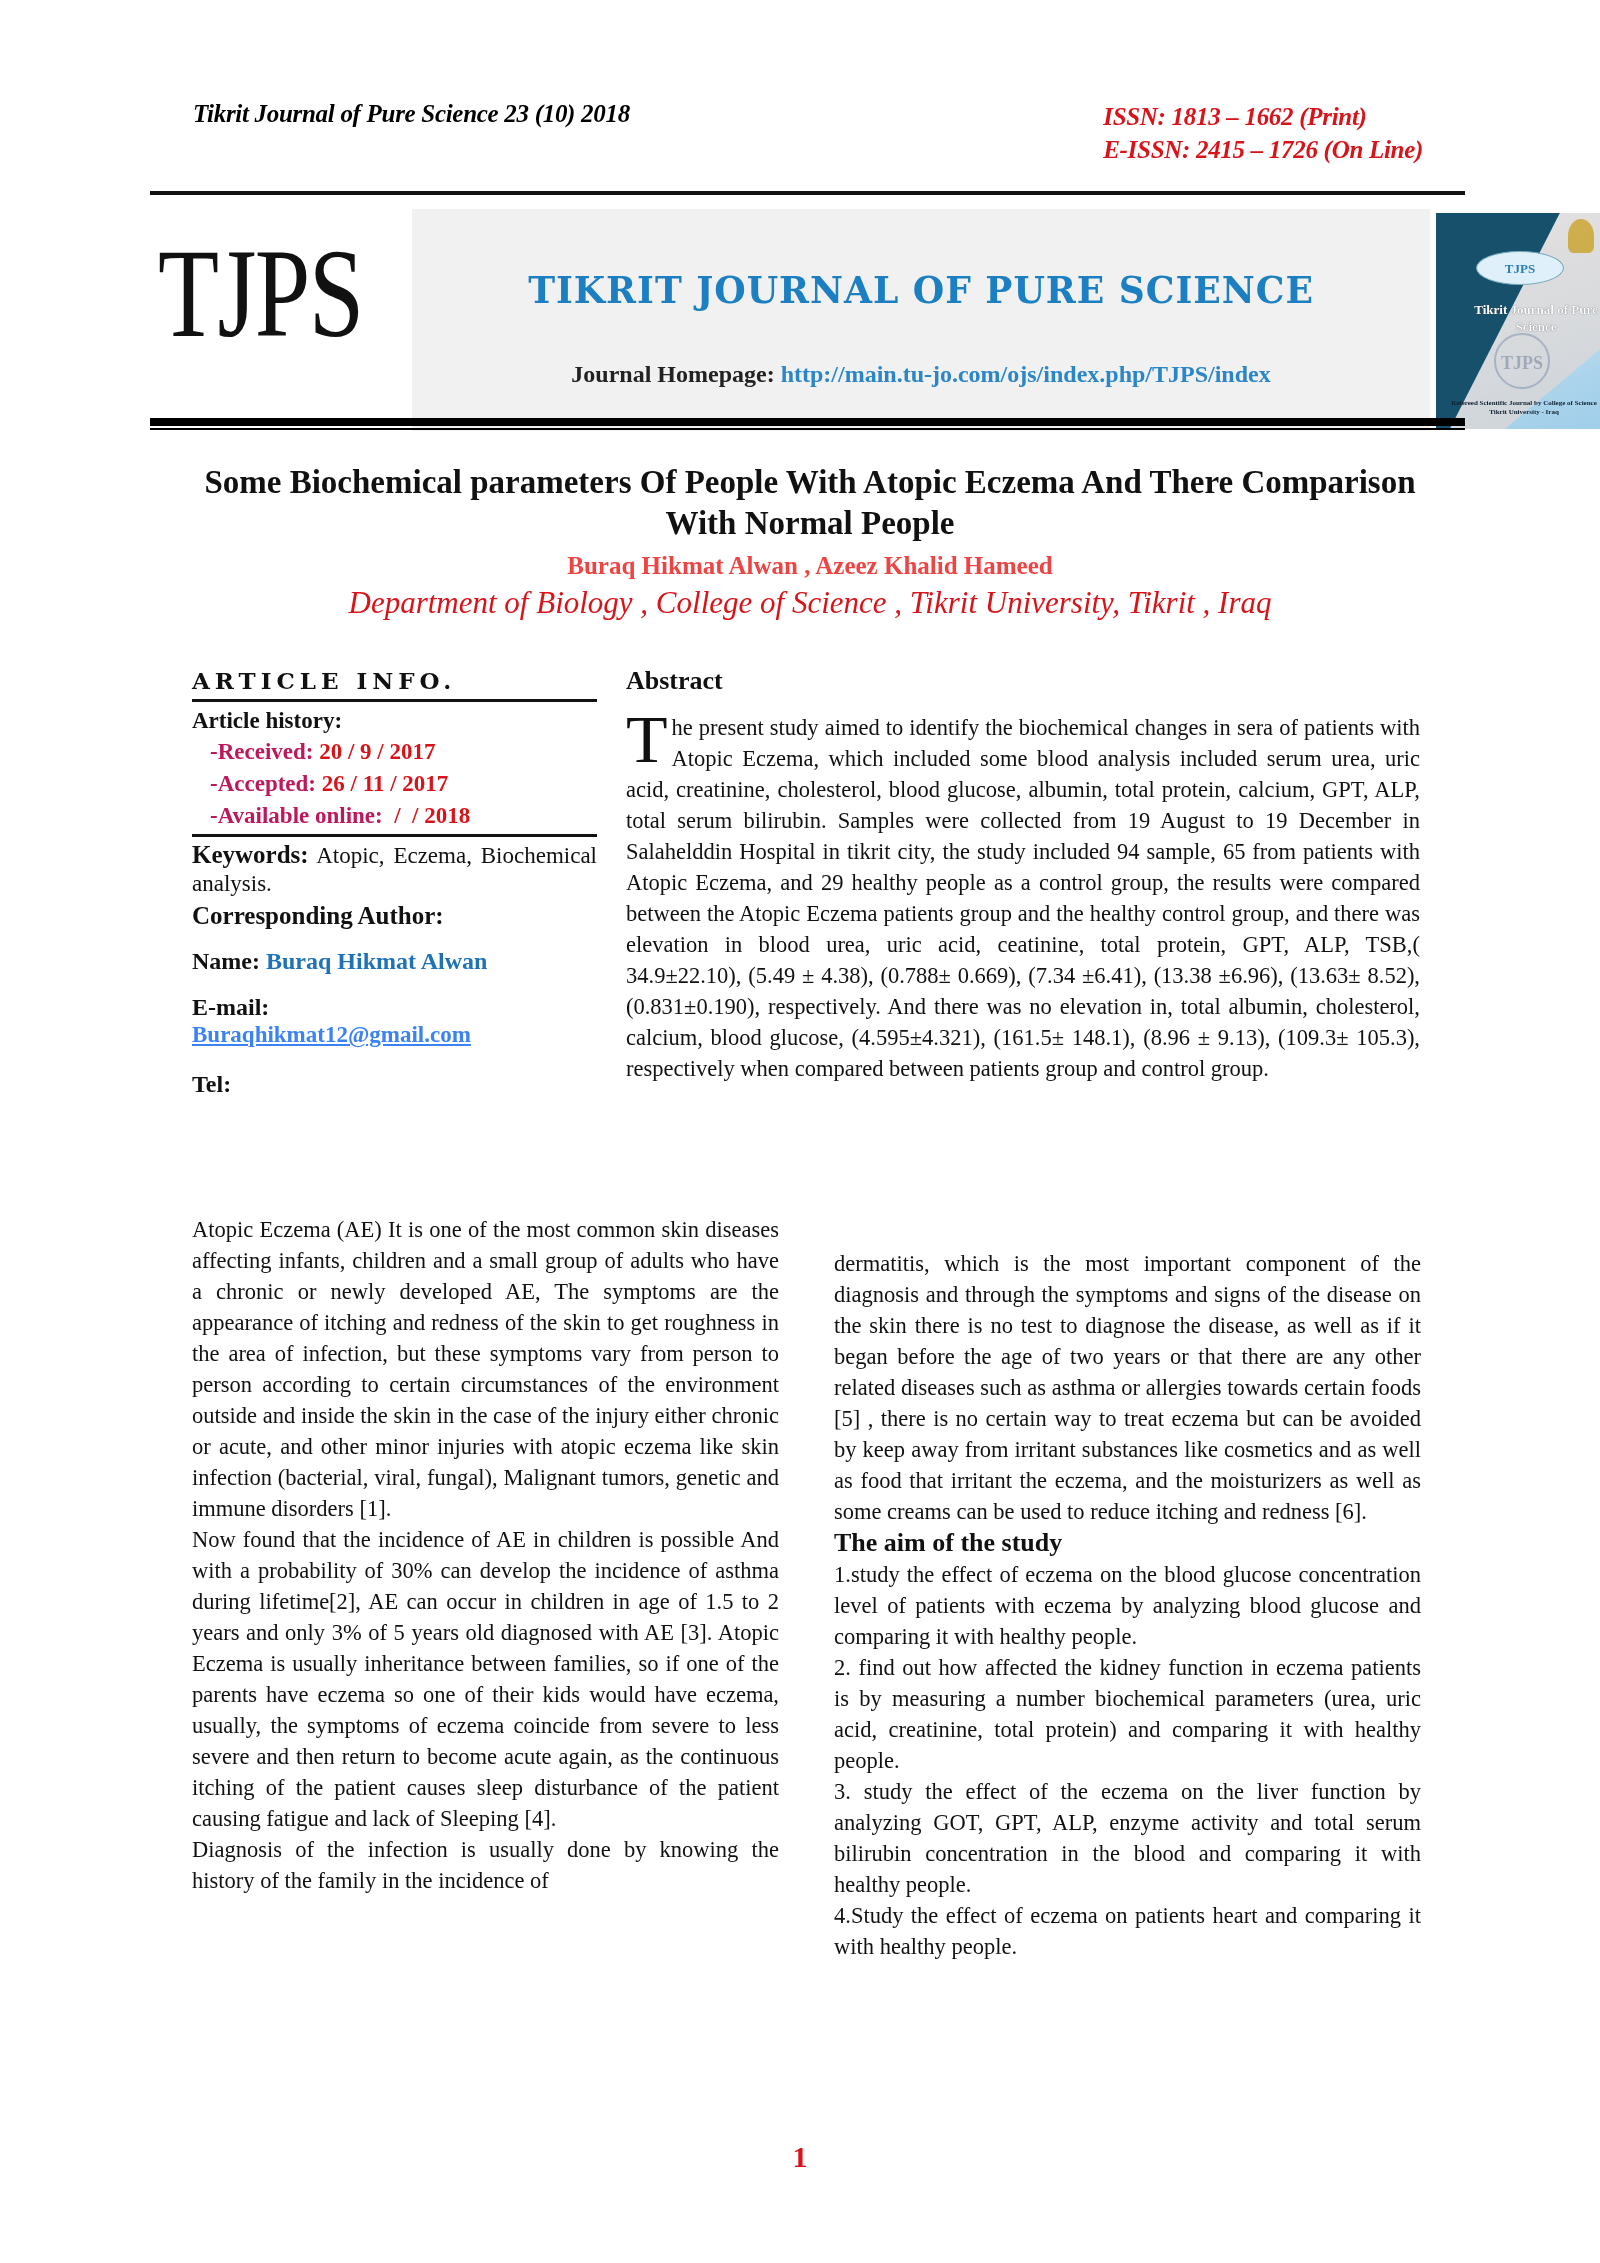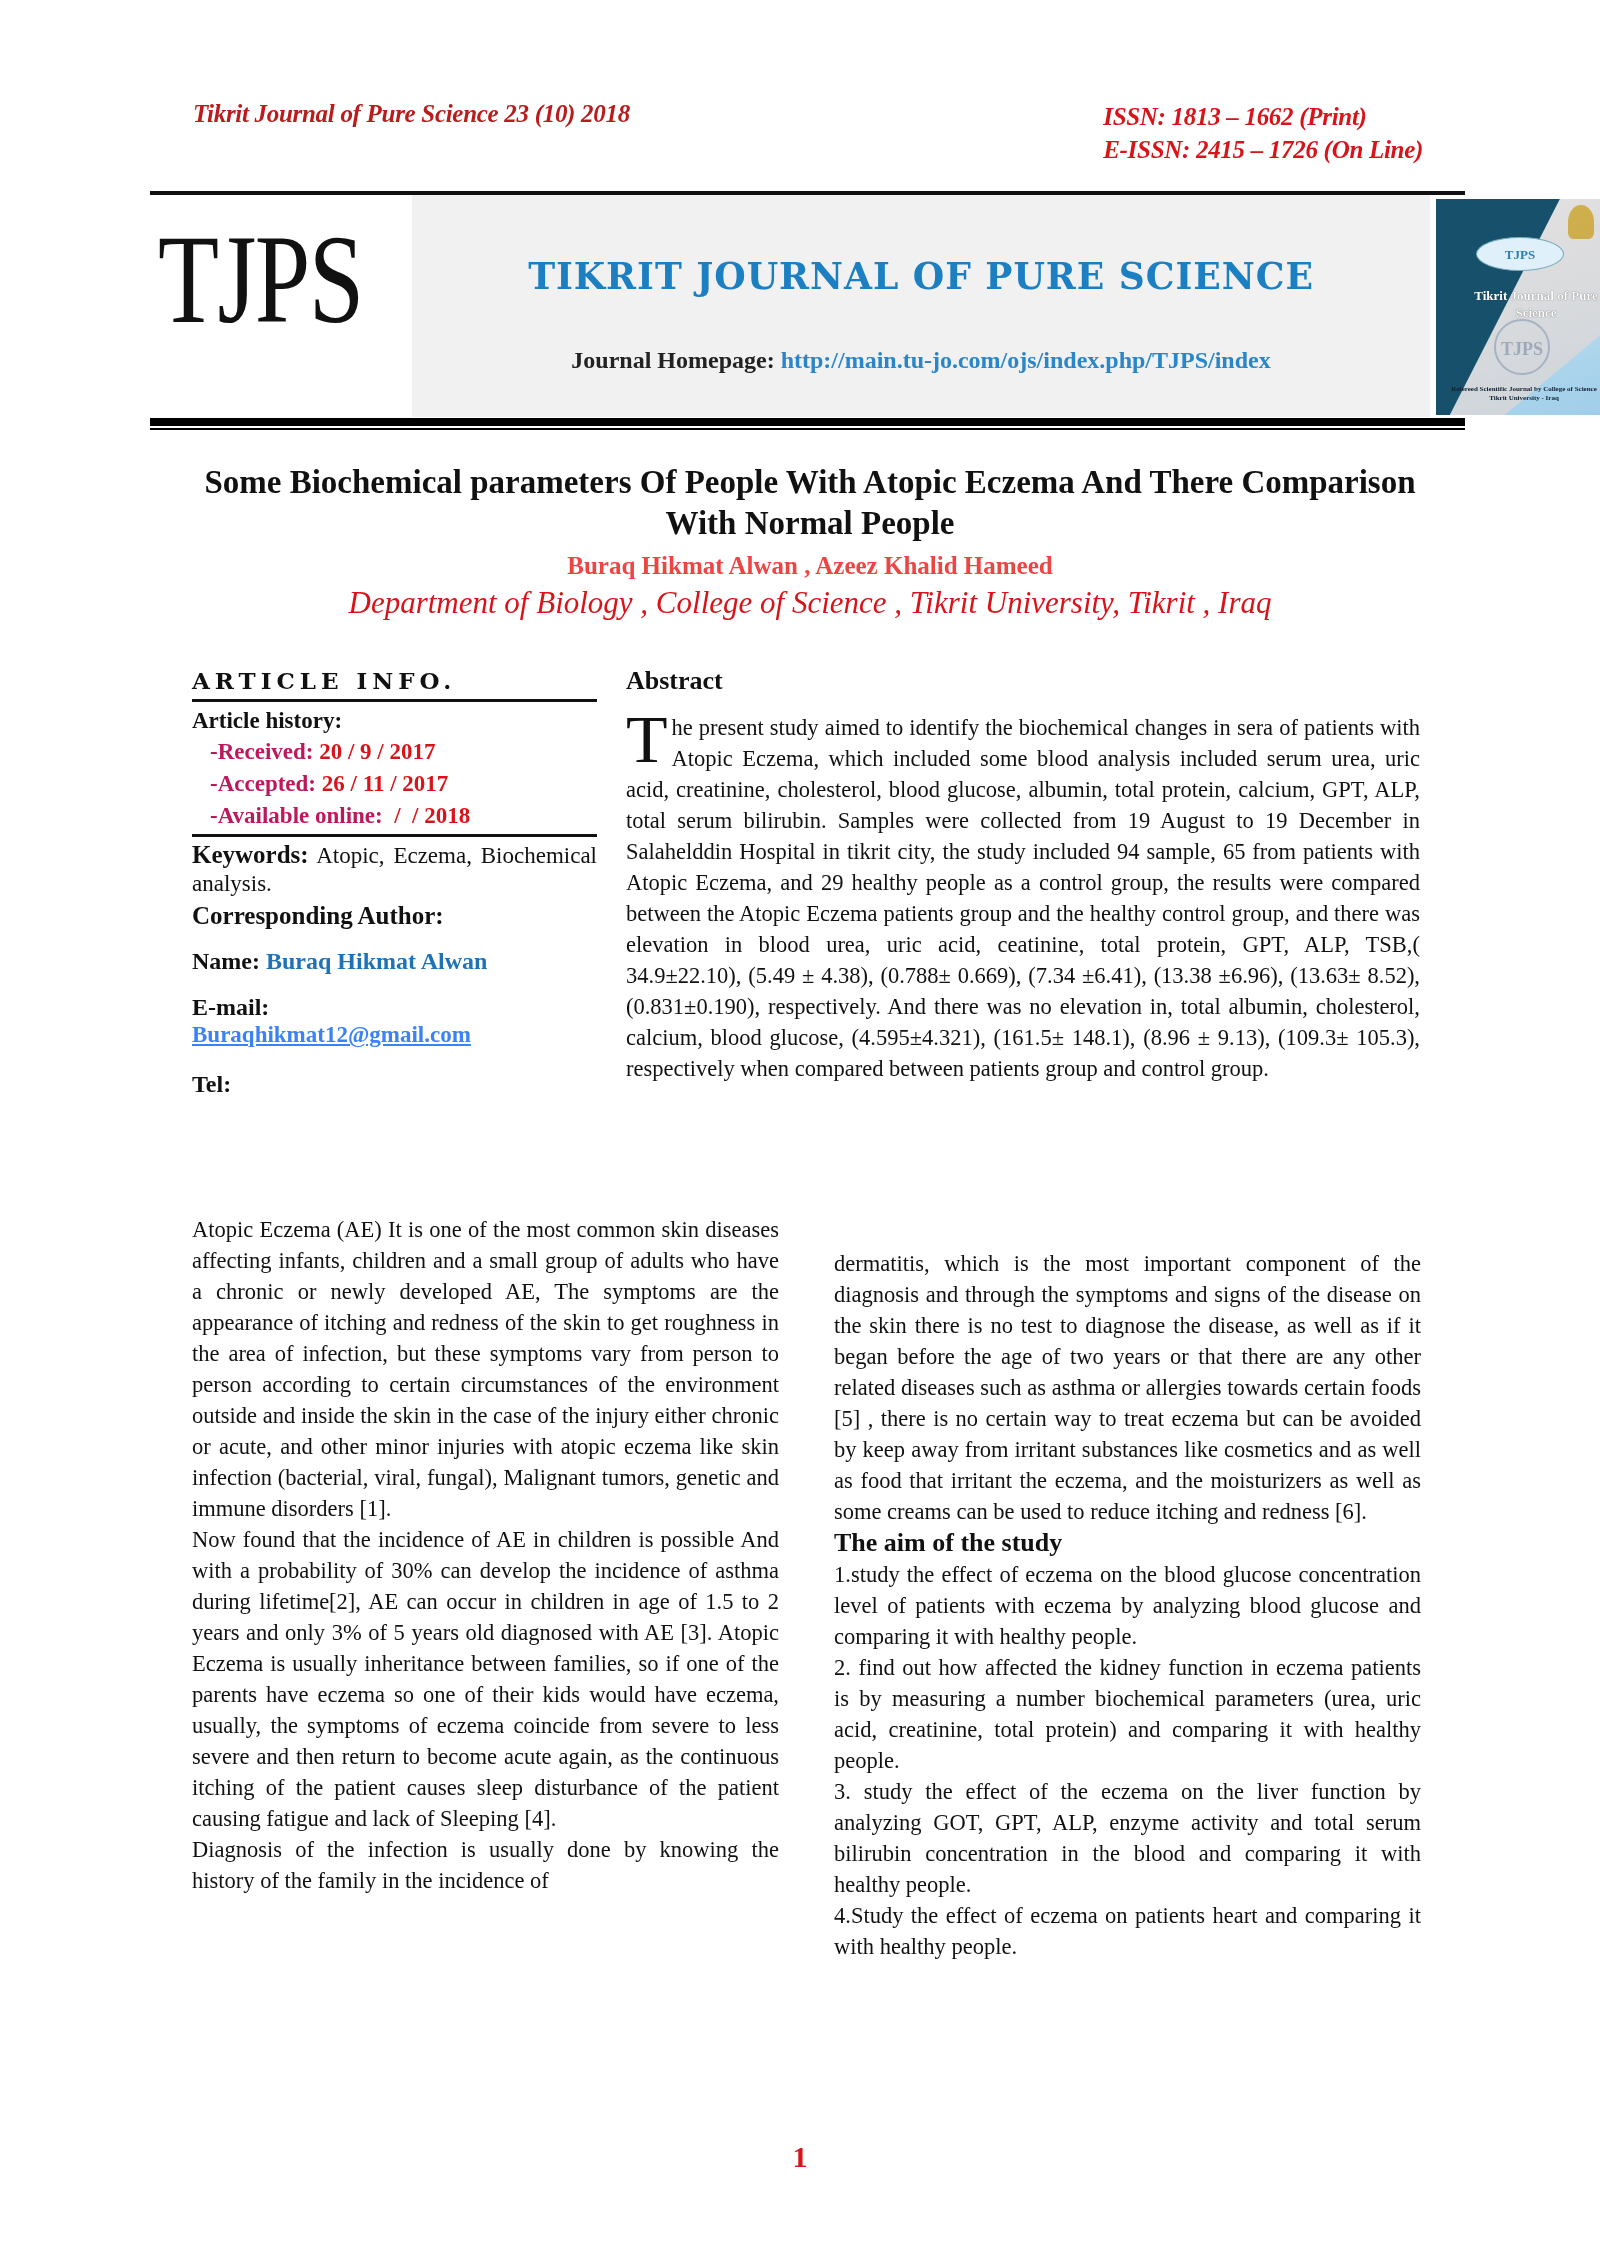"Tikrit Journal of Pure Science 23" .rh-left { color: #b91c1c -> #000000 }
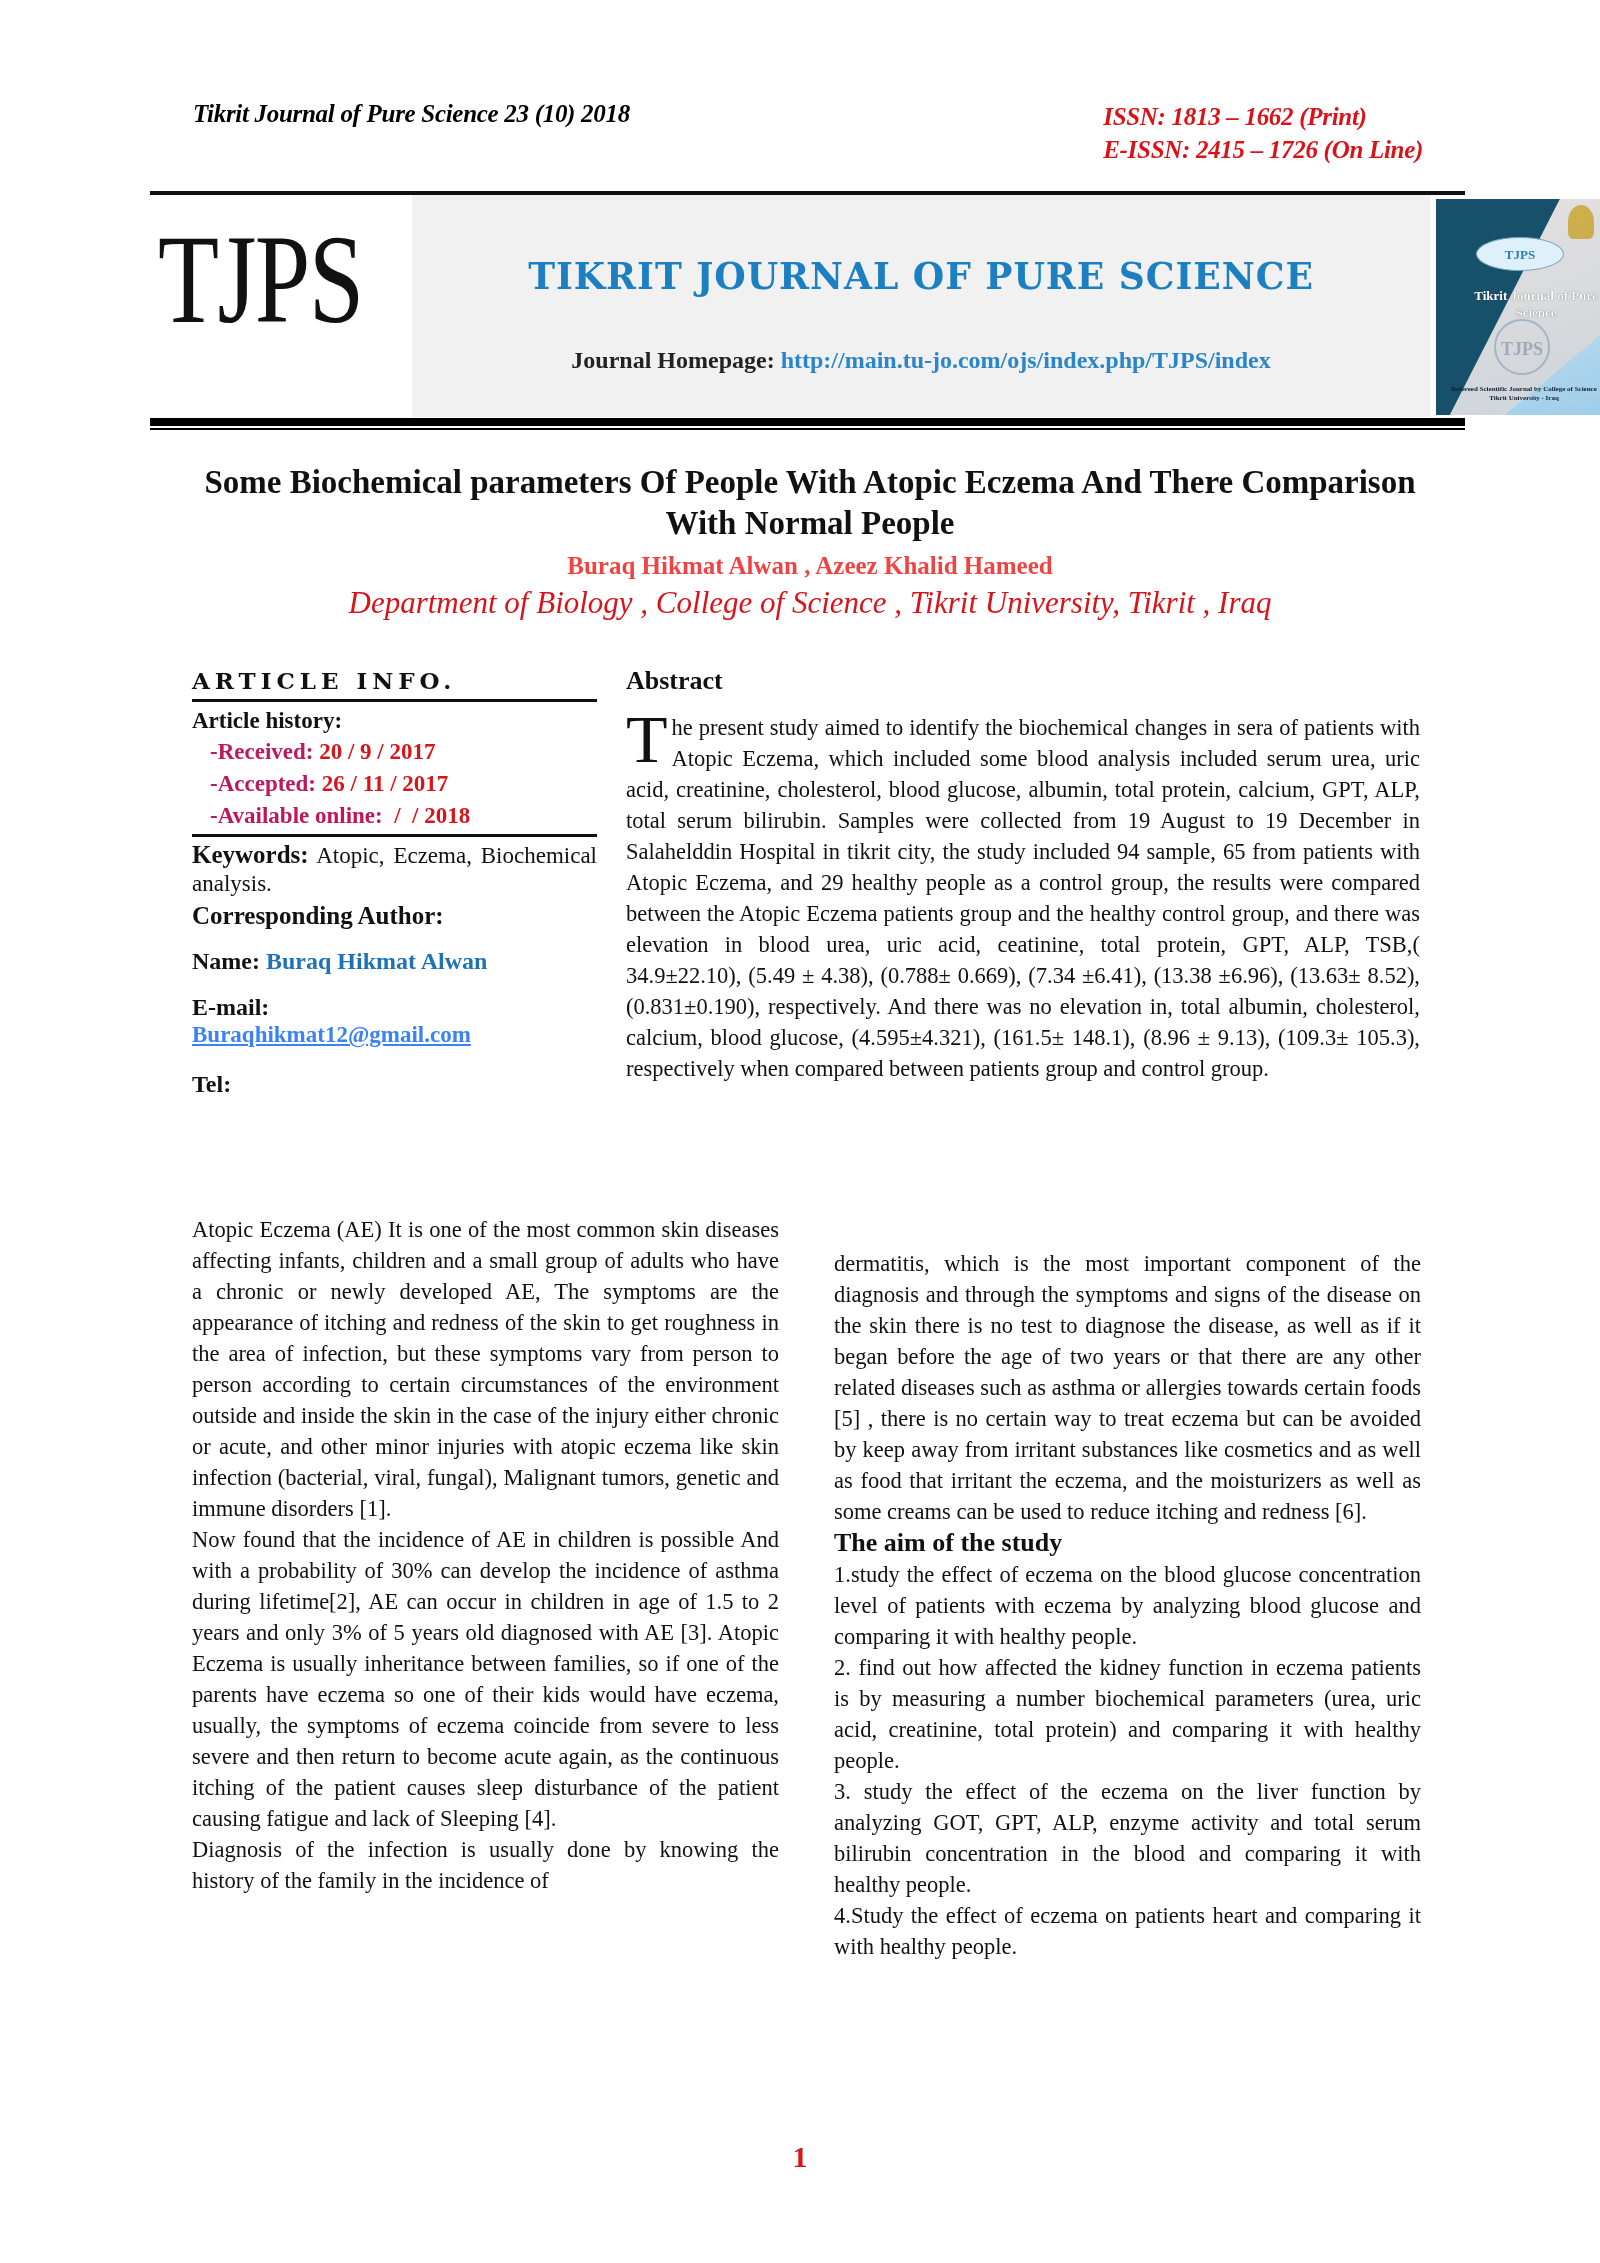"TJPS" .masthead { top: 195px -> 209px }
